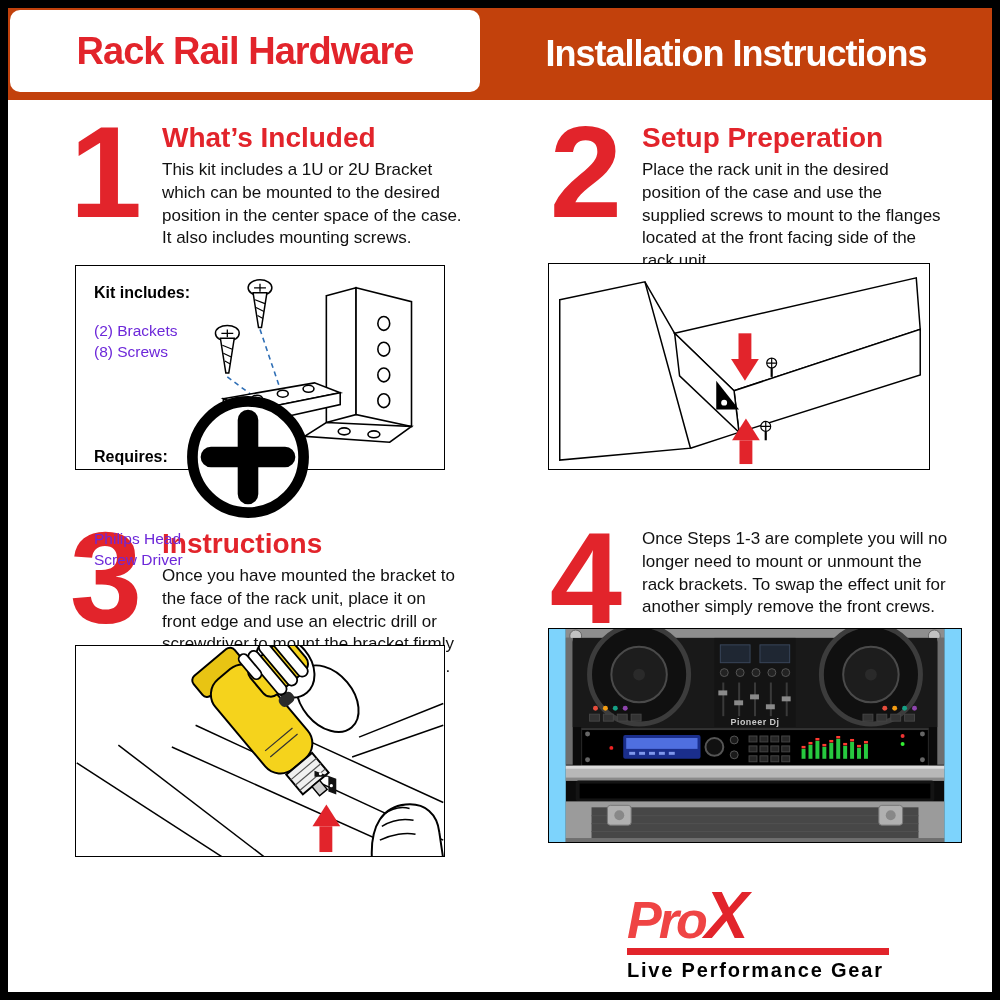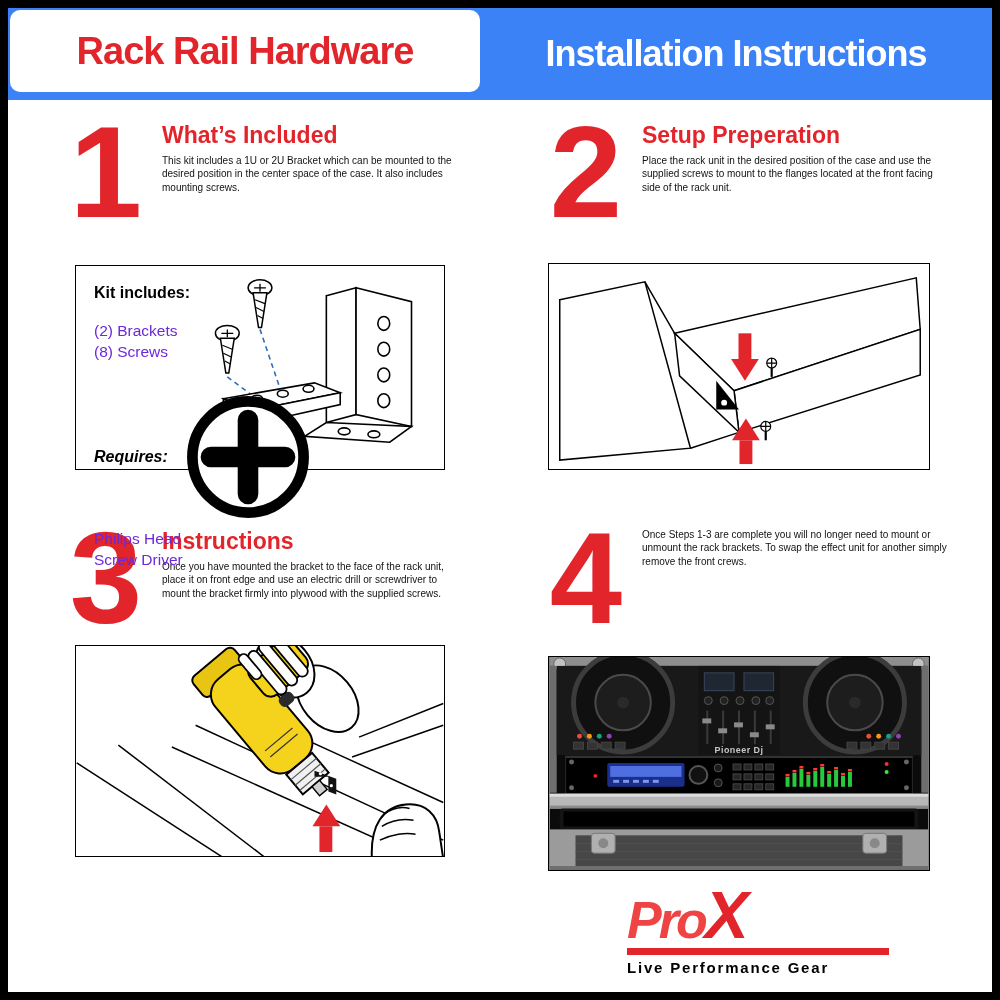"Rack Rail Hardware" .header { background: #3b82f6 -> #c2410c }
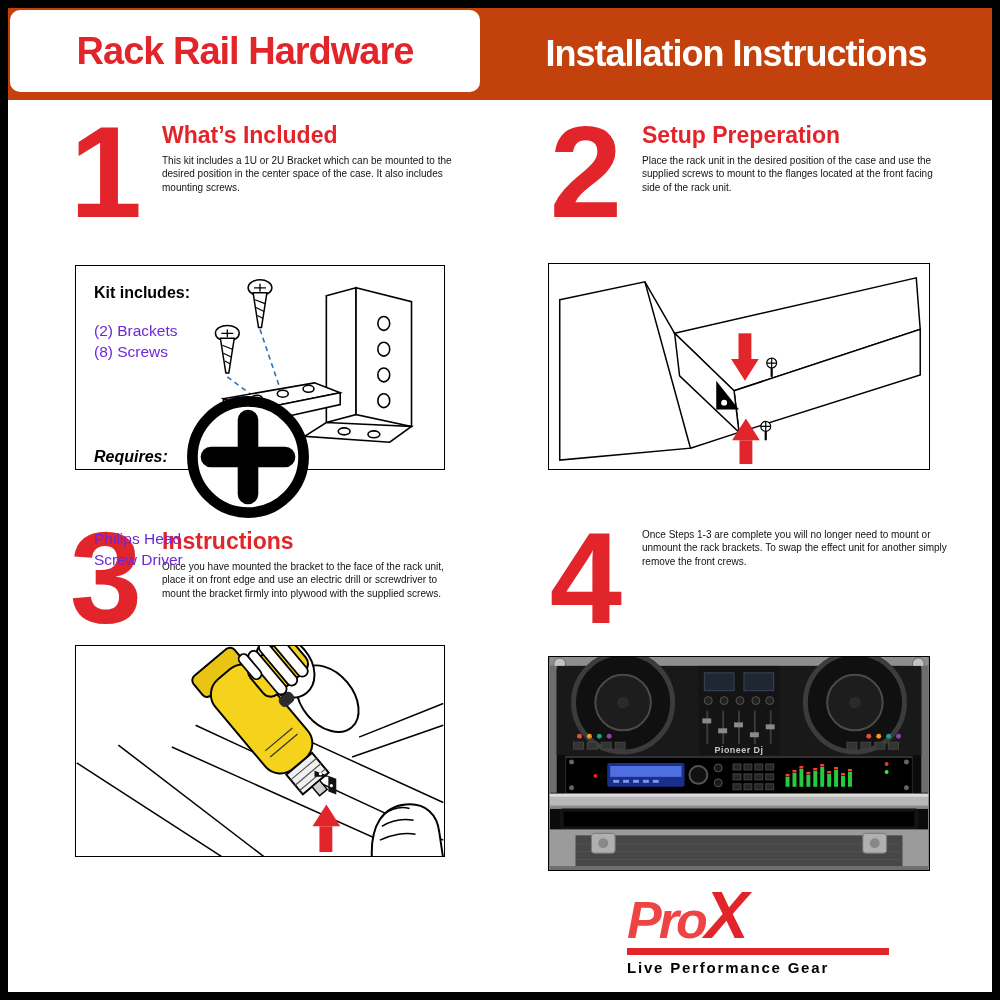"What’s Included" .step-title { font-size: 23px -> 28px }
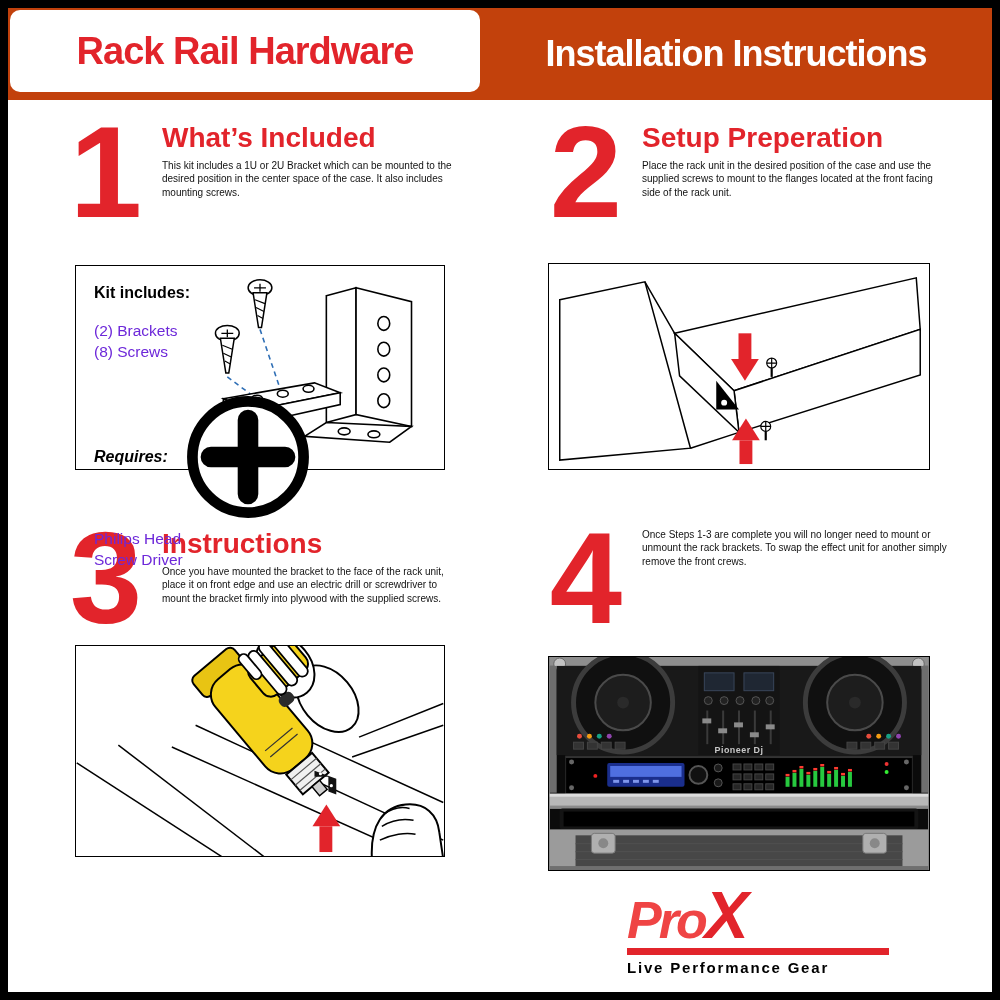"This kit includes a 1U" .step-body { font-size: 10px -> 17px }
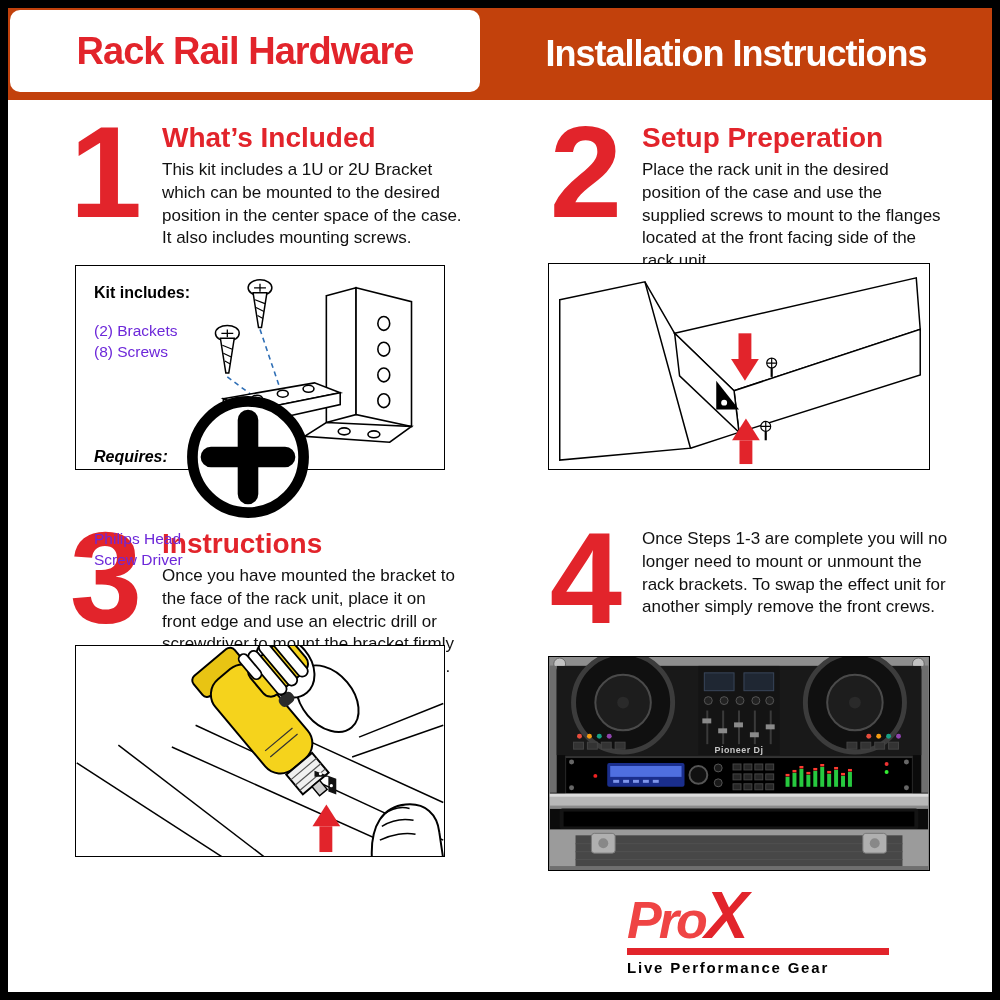"Requires:" .kit-requires-row { font-style: italic -> none }
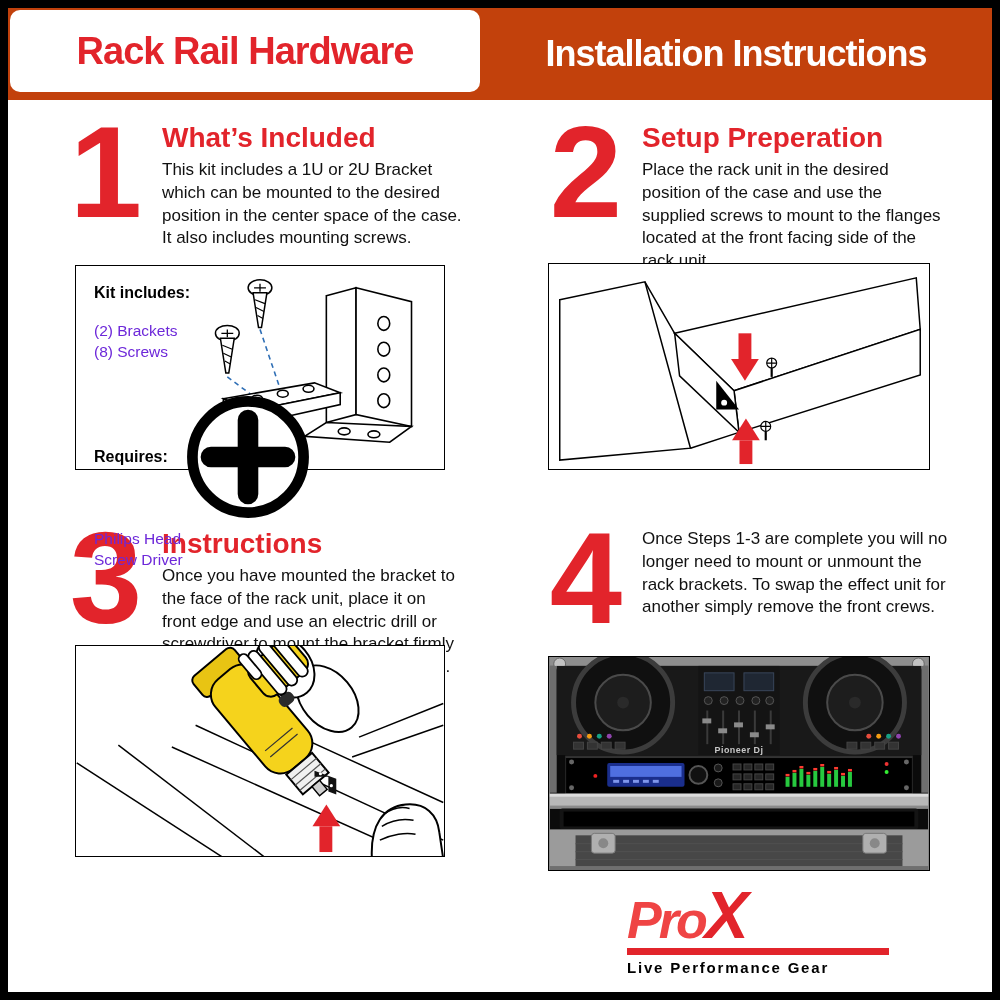"Pioneer Dj" #photo { background: #a3a3a3 -> #7dd3fc; top: 648px -> 620px; width: 382px -> 414px }
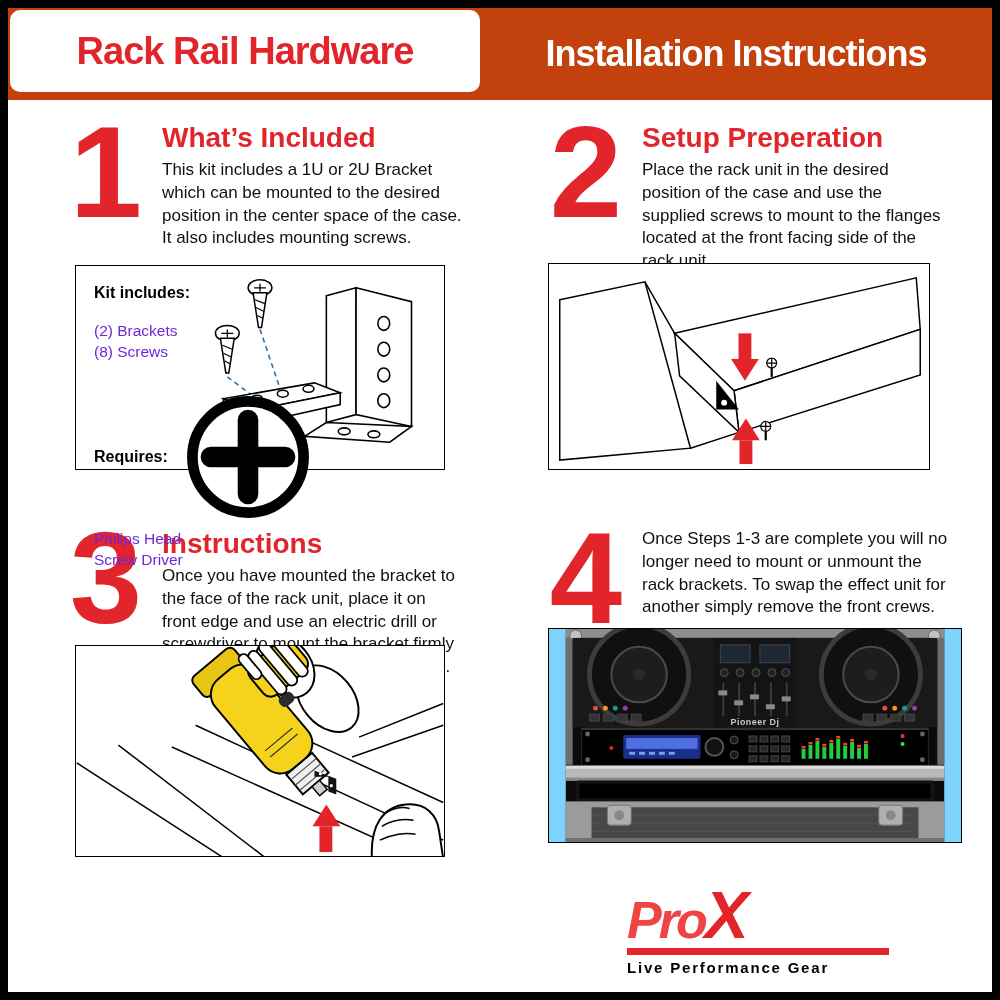"Live Performance Gear" .logo-tagline { font-size: 15px -> 20px }
